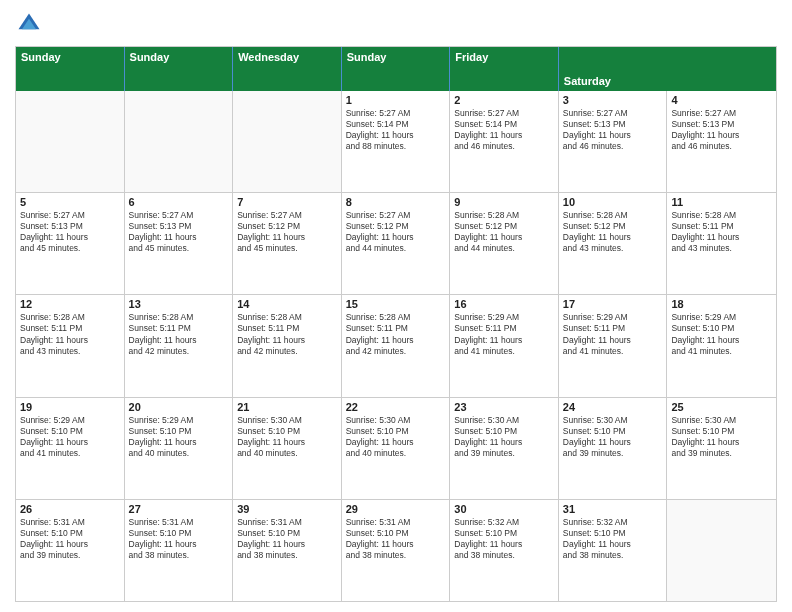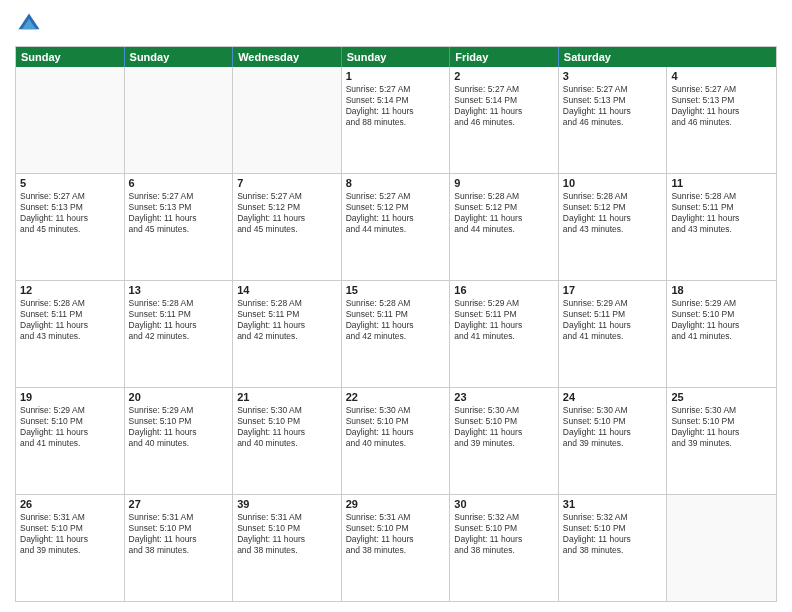"Saturday" .cal-header-cell:last-child { margin-top: none -> 24px }
